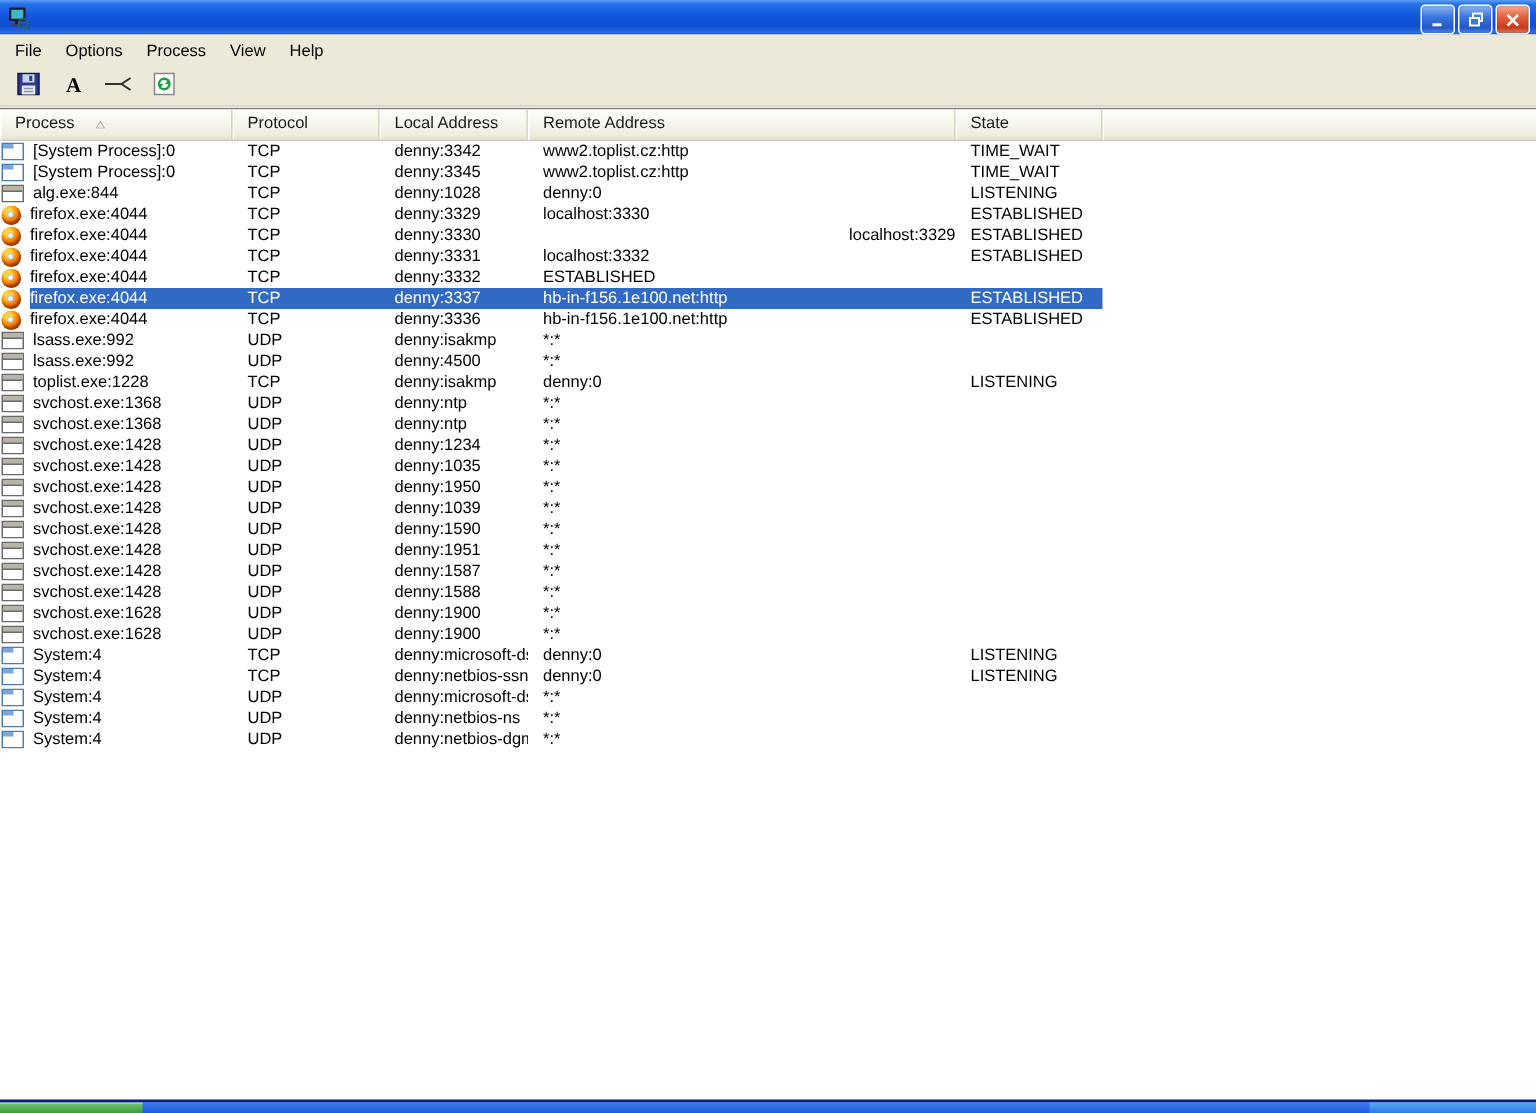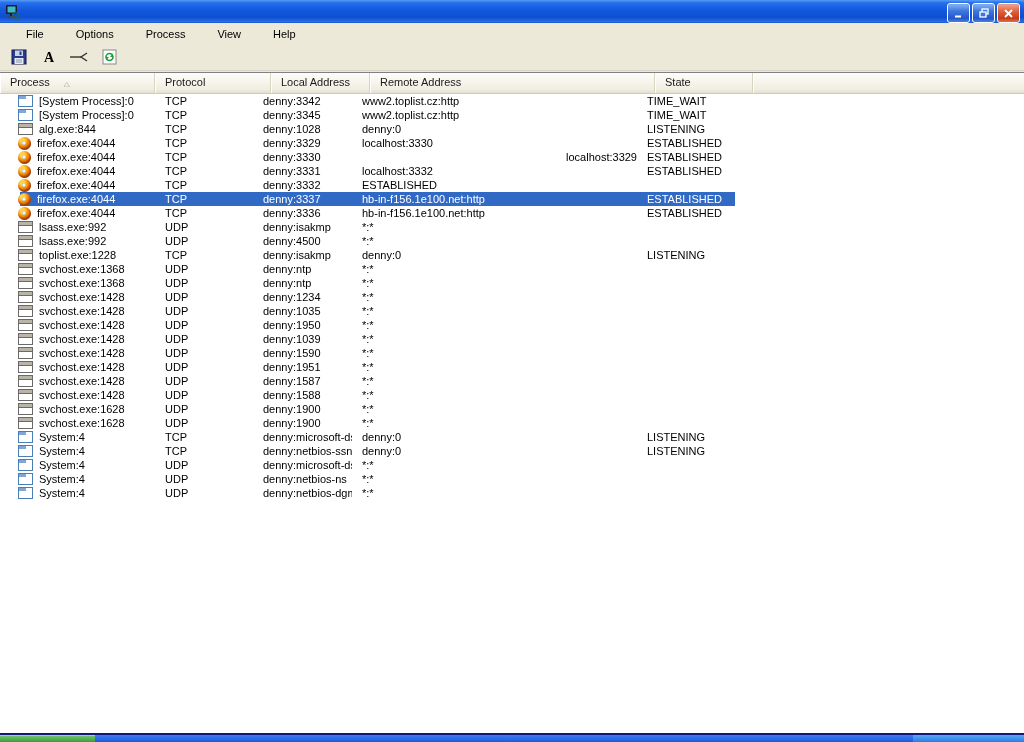"File" .menu-item { margin-left: 16px -> none }
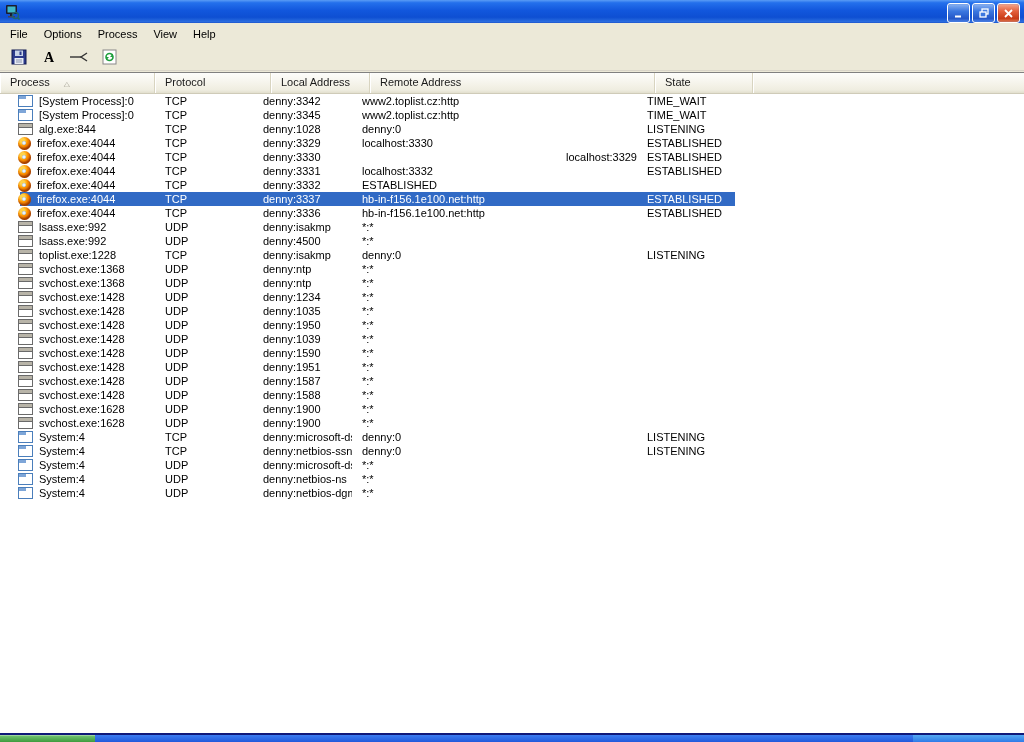"Protocol" div.lv-col { width: 116px -> 98px }
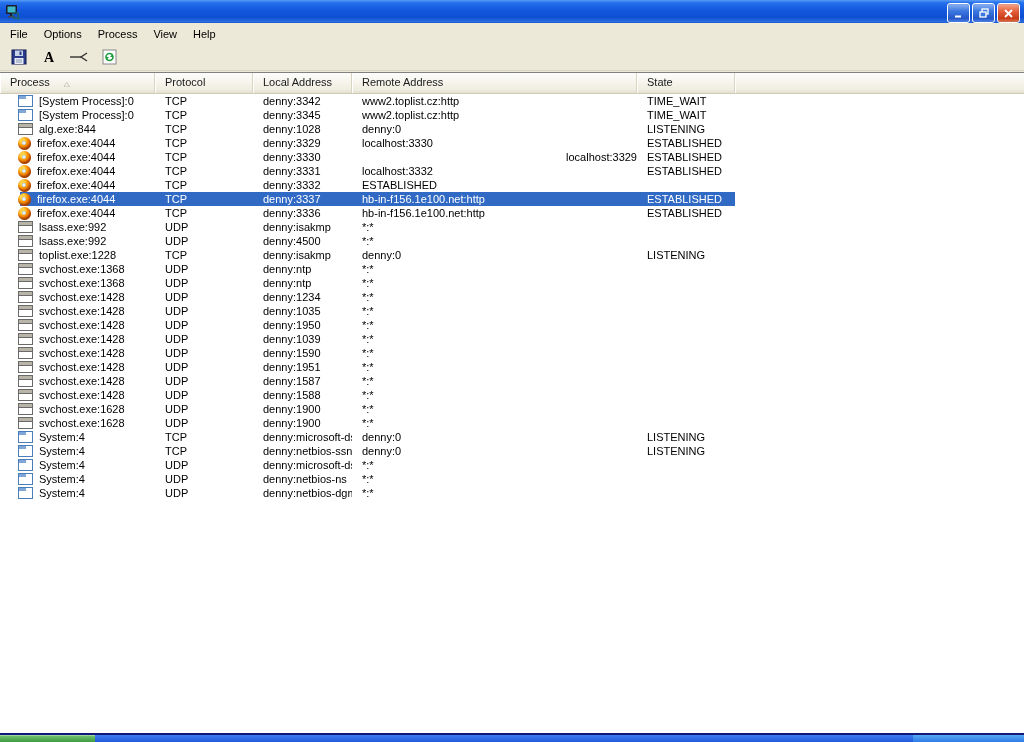"[System Process]:0" .cell.proc { padding-left: 18px -> 1px }
